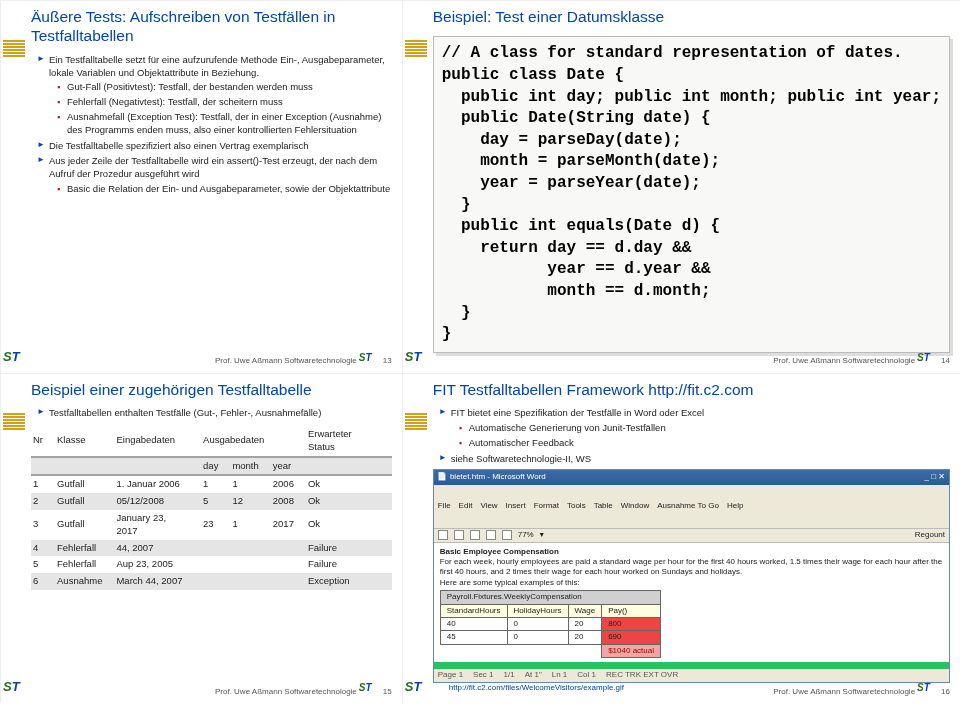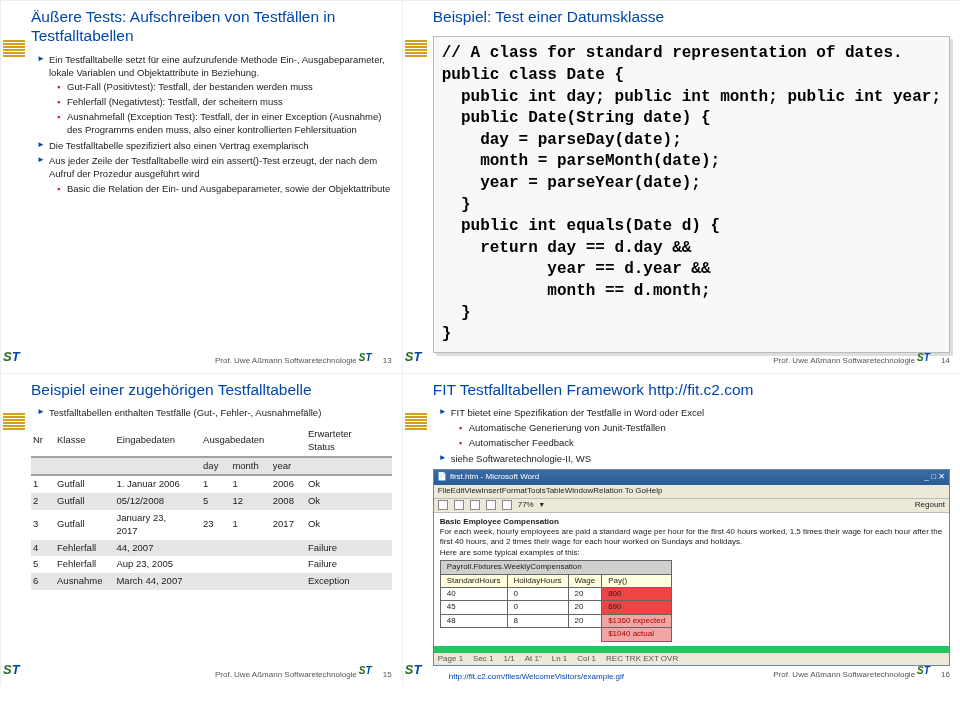"first.htm - Microsoft Word" span { text: first.htm -> bietet.htm }
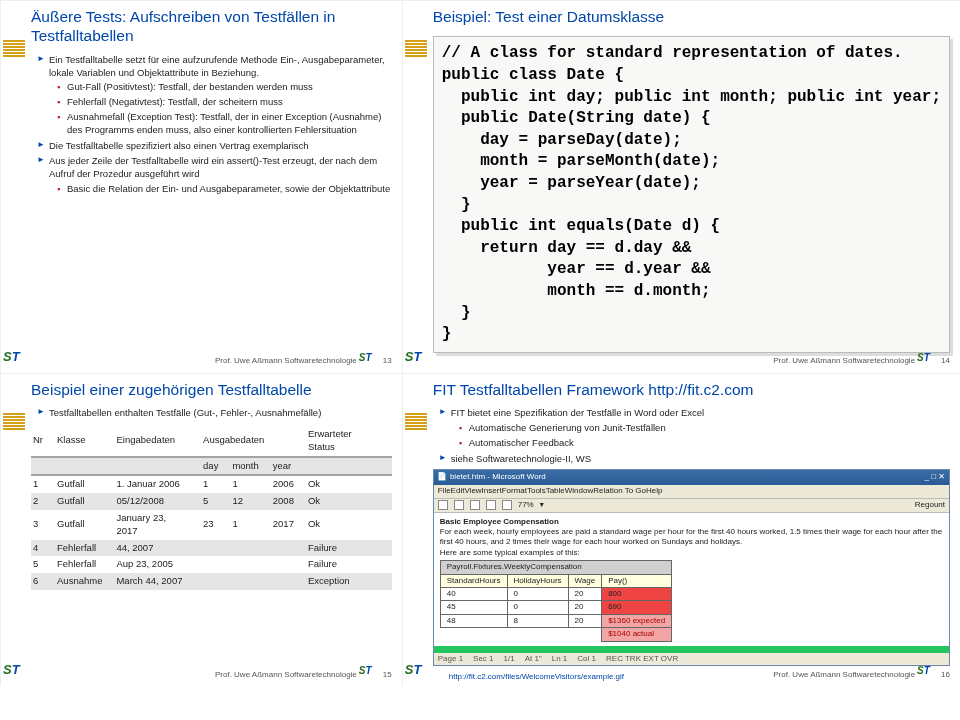"File" .word-menu { gap: none -> 8px; padding: 1px 4px -> 16px 4px }
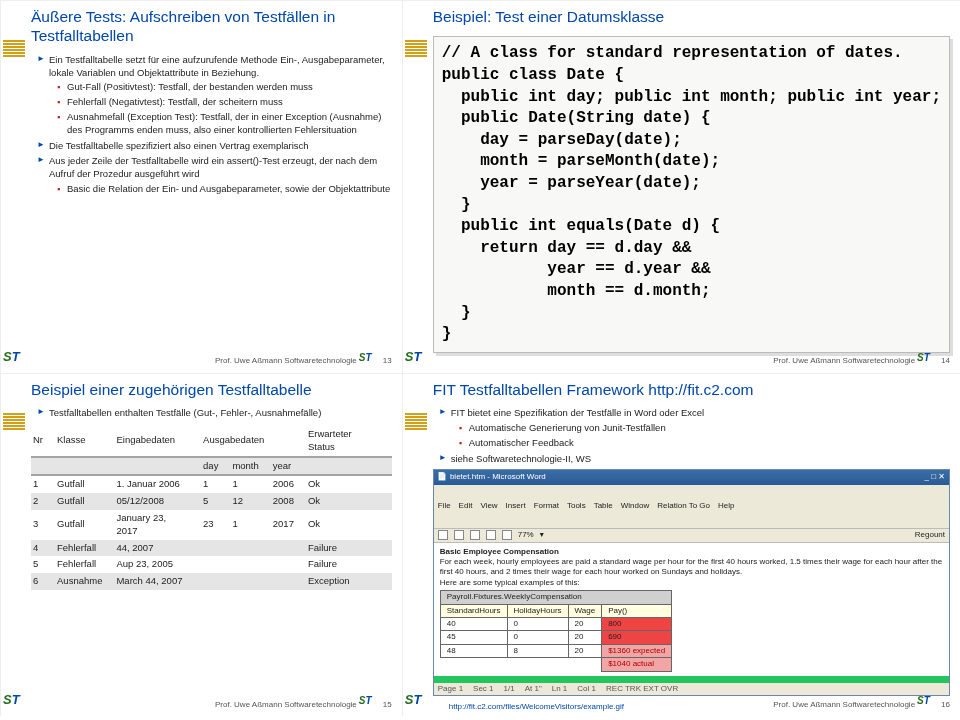"Relation To Go" span { text: Relation -> Ausnahme }
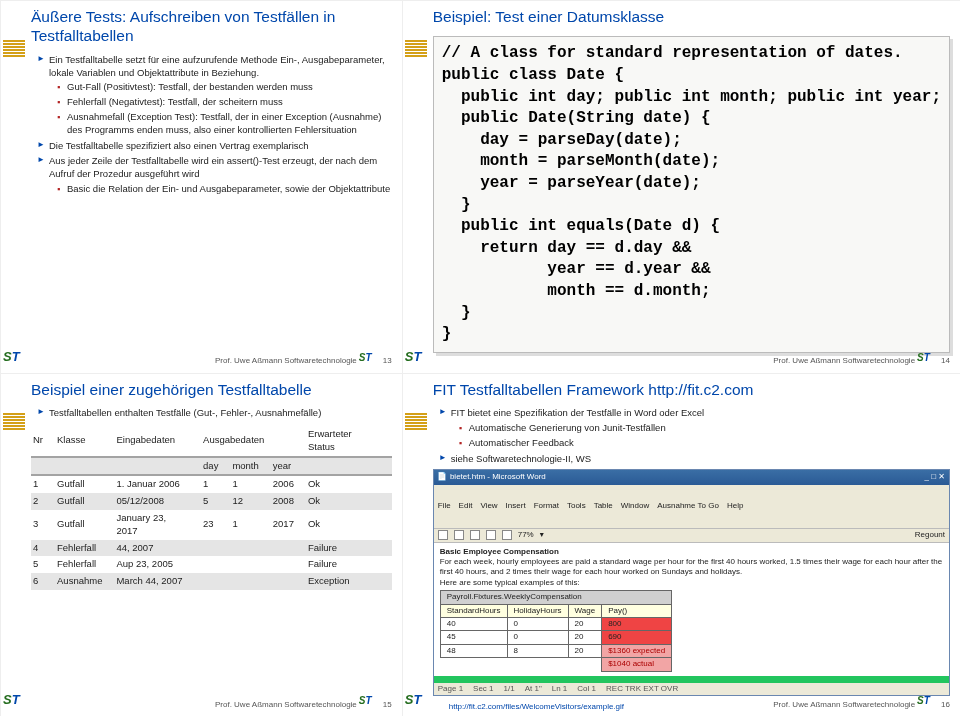"48" tr { html: <tr> <td>48</td> <td>8</td> <td>20</td> <td>$1360 expected</td> </tr> -> none }
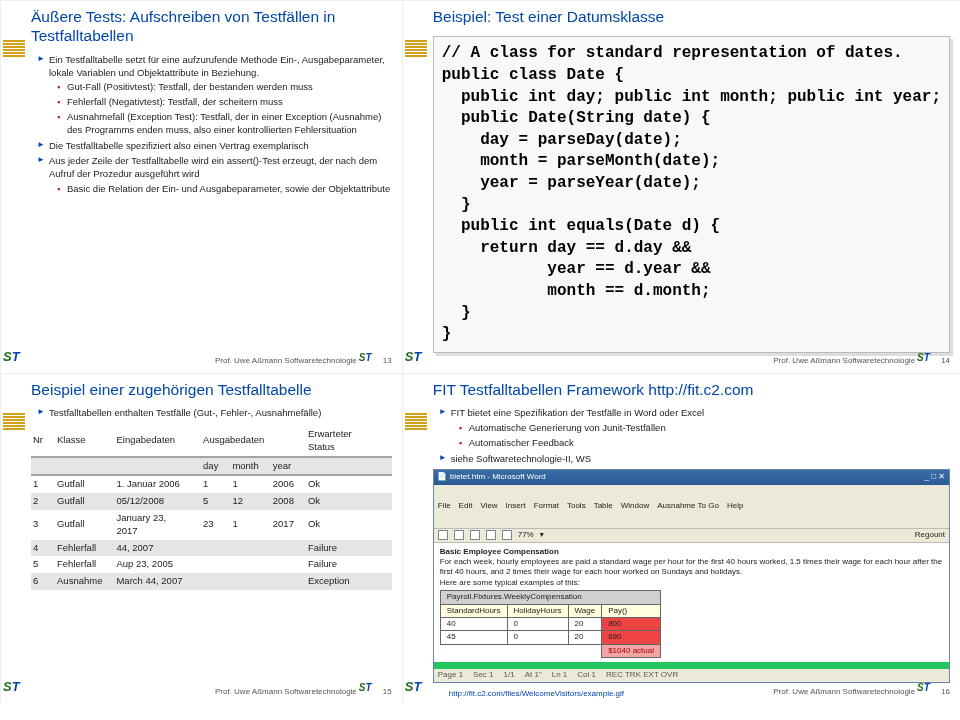"http://fit.c2.com/files/WelcomeVisitors/" .footer-link { bottom: 5px -> 11px }
